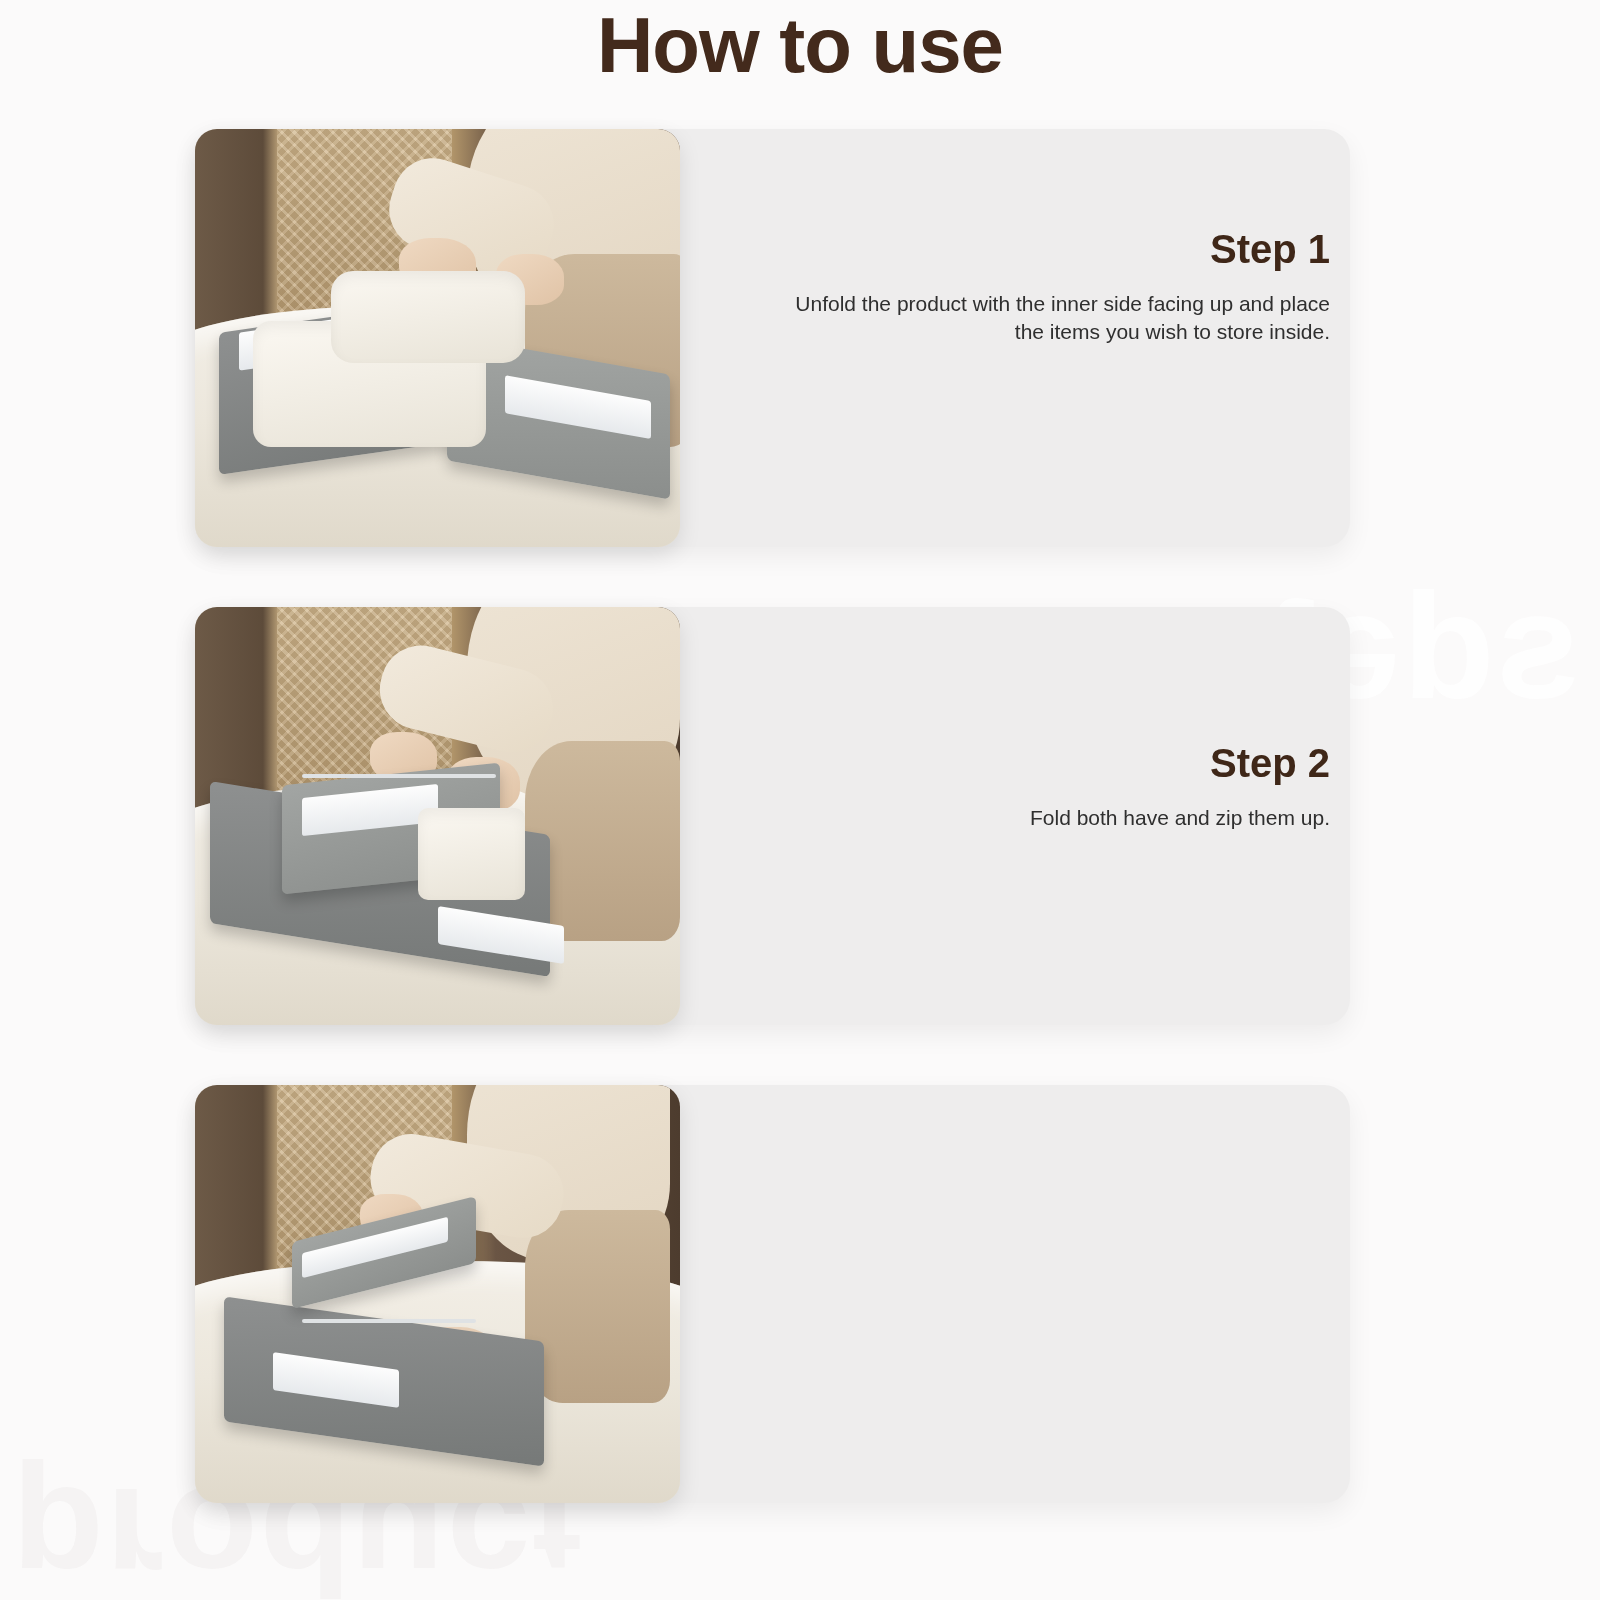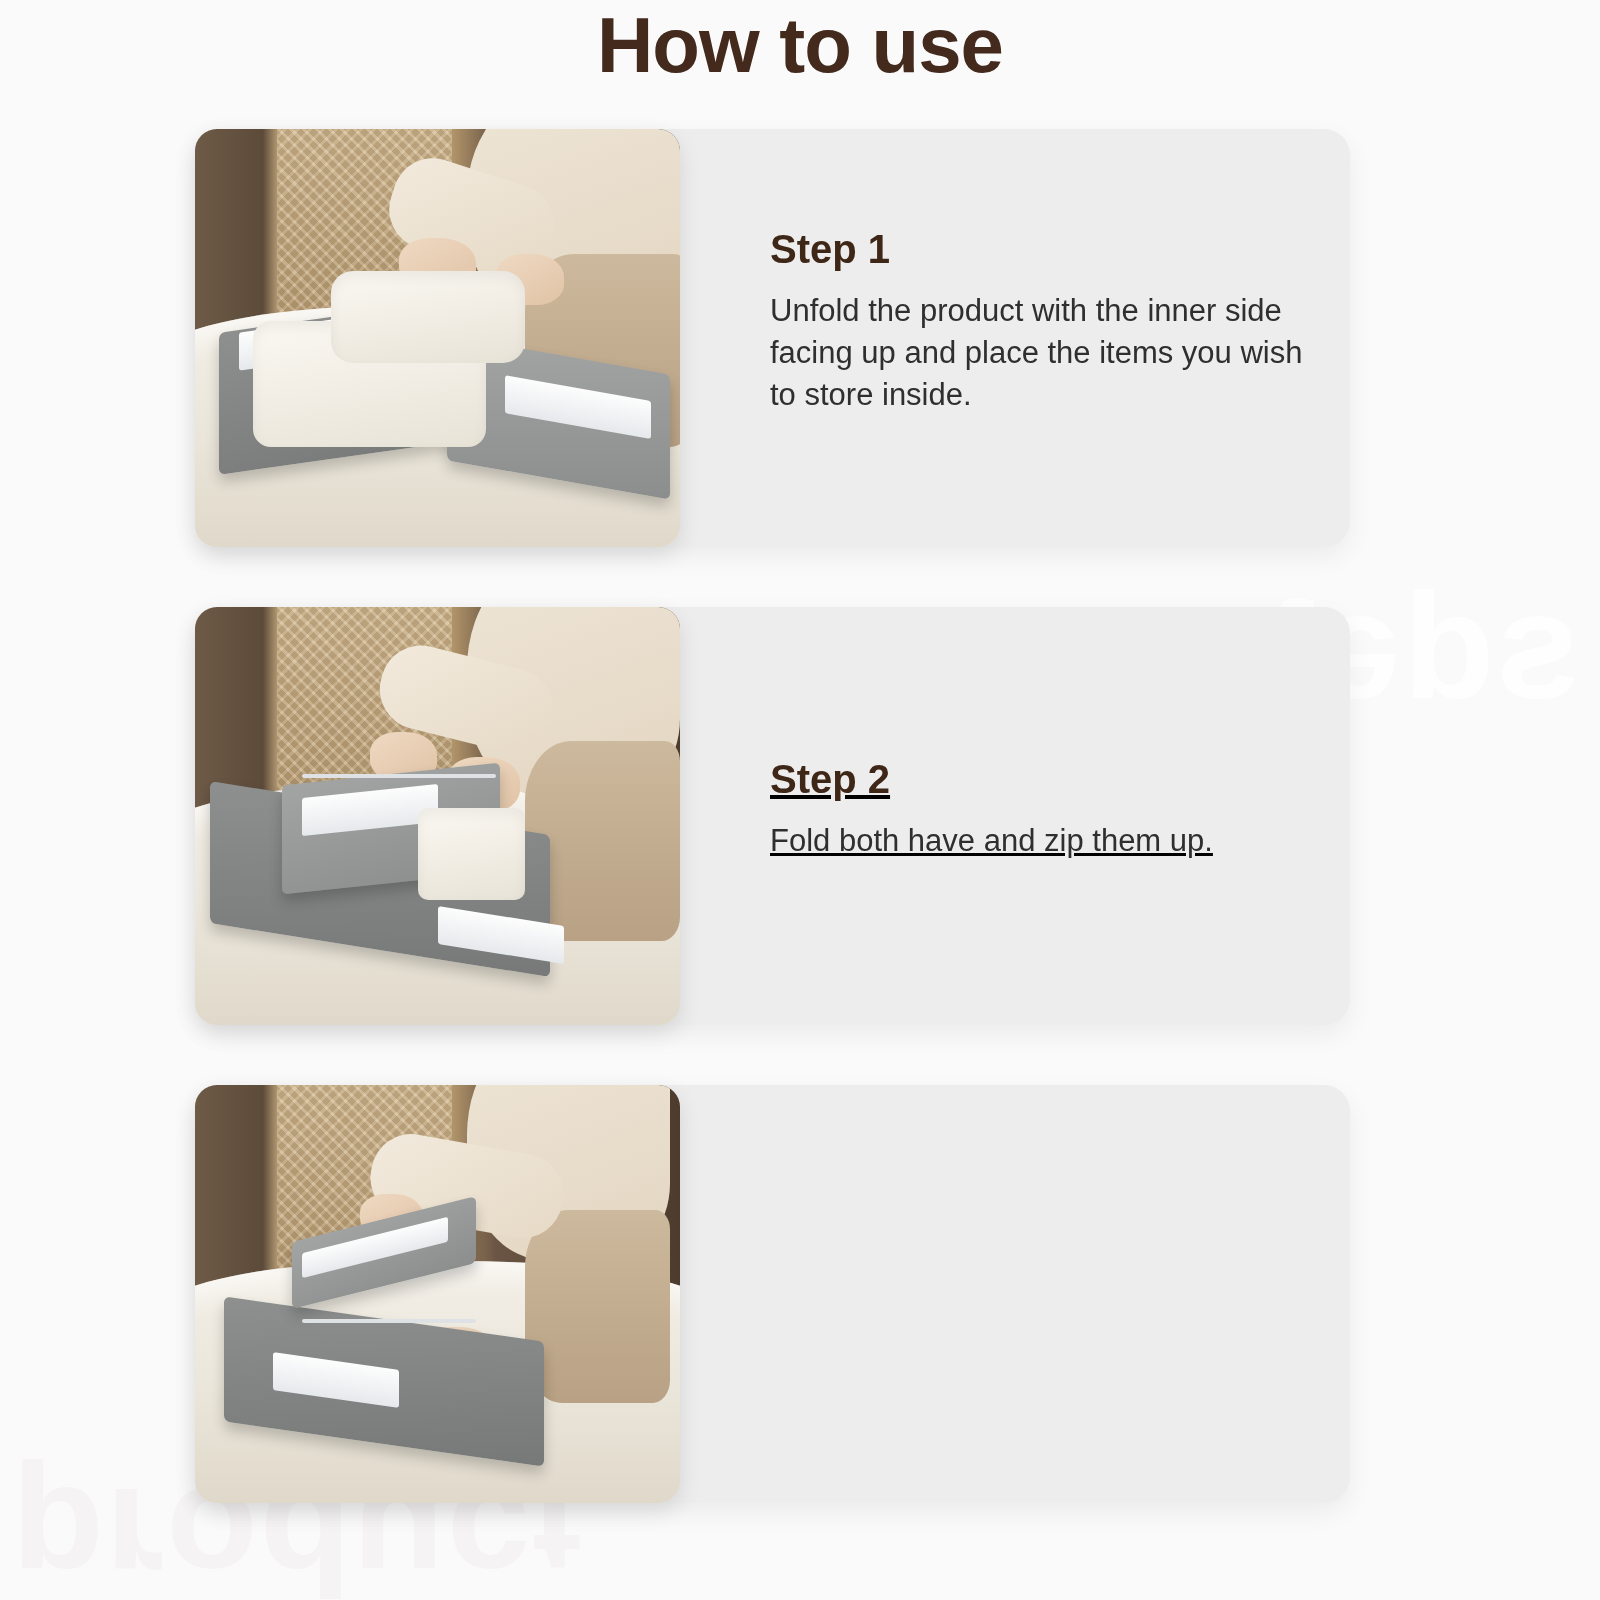"Step 1" .step-row { text-align: none -> right }
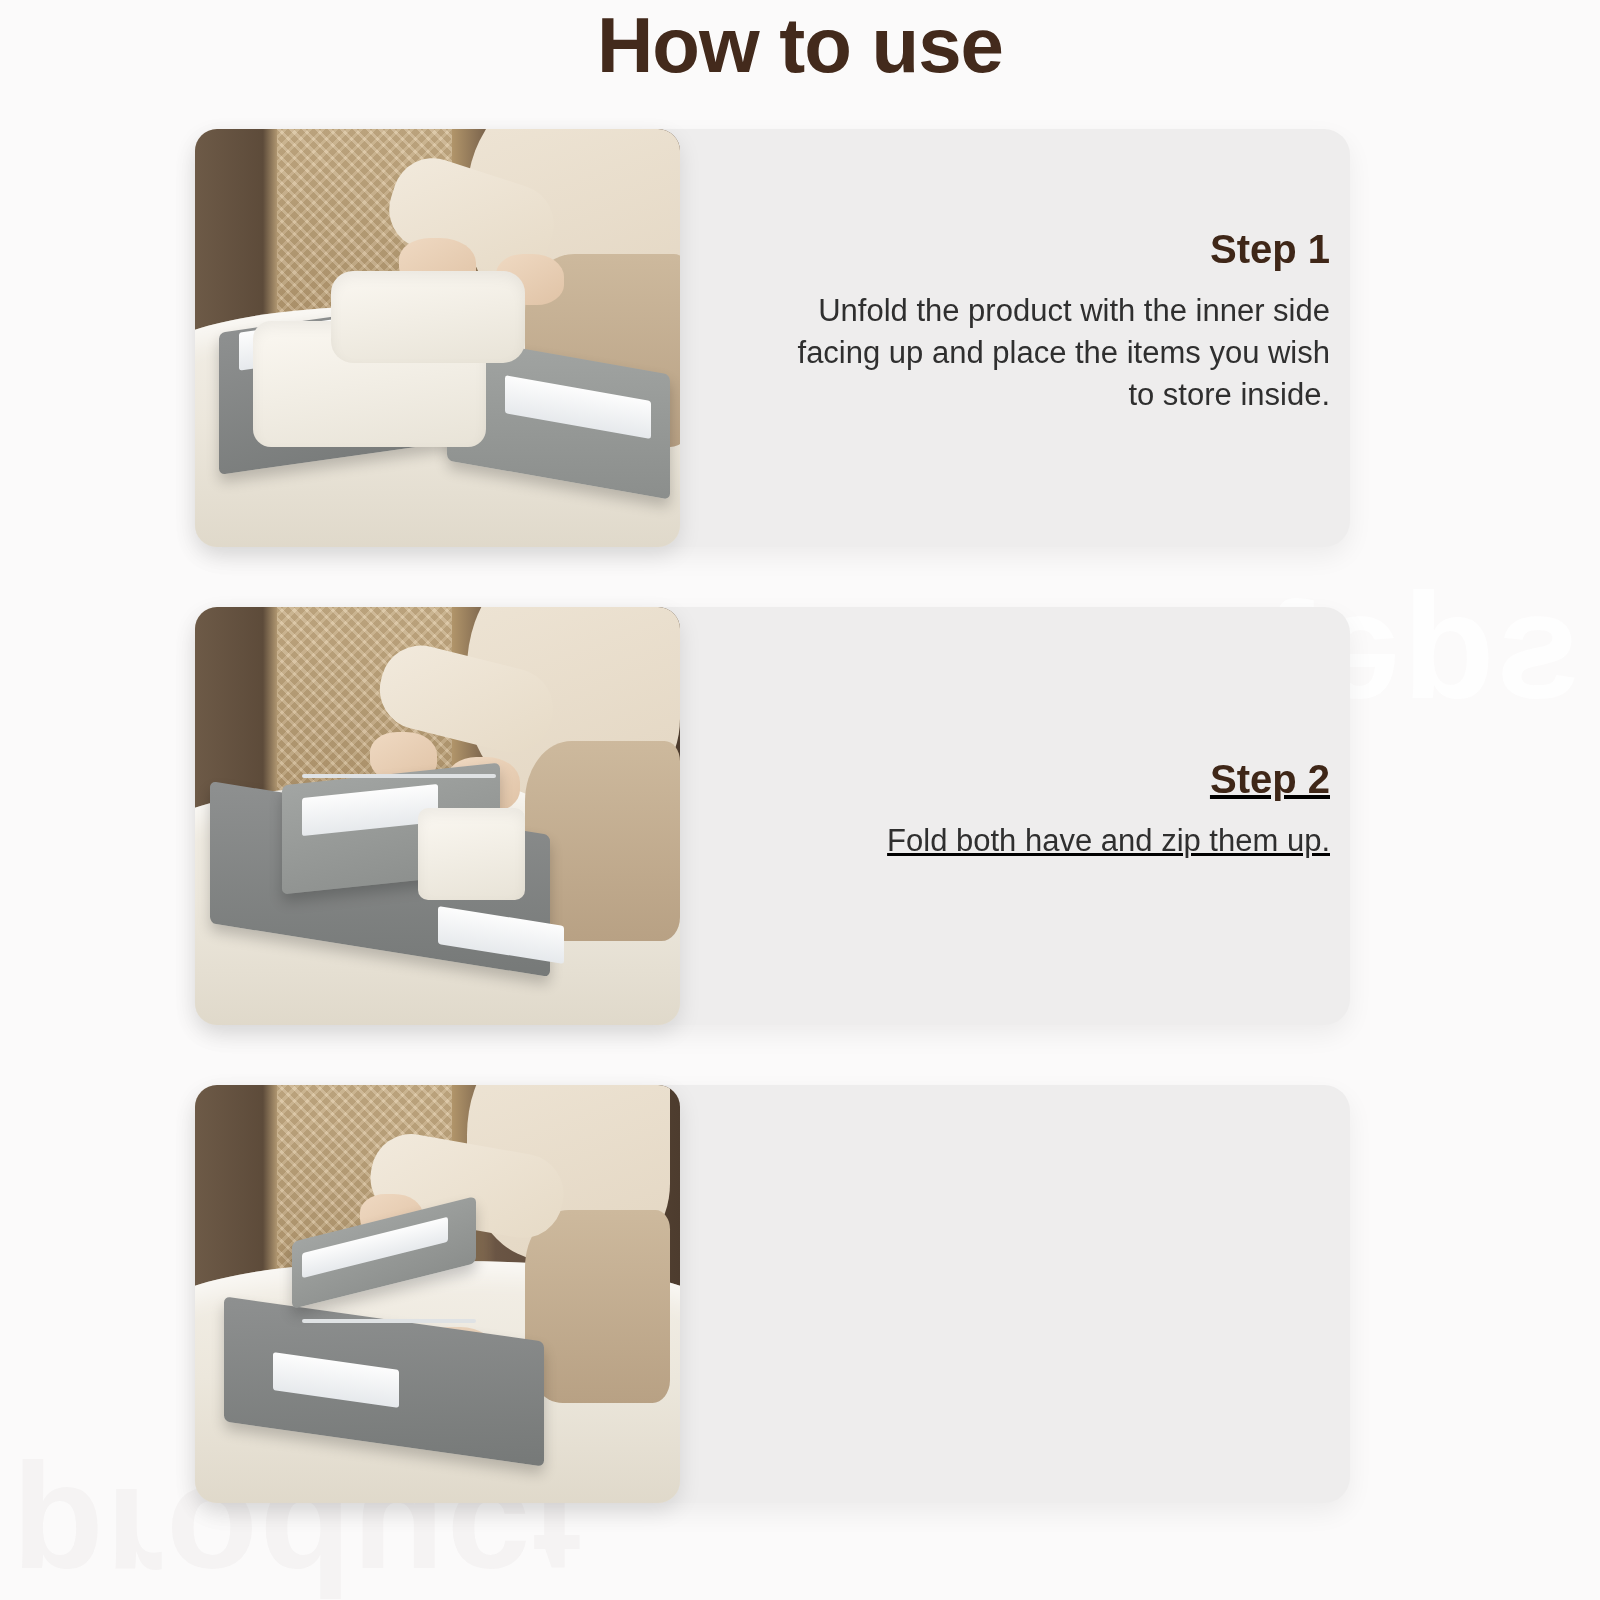"Unfold the product with the" .step-body { font-size: 31px -> 21px }
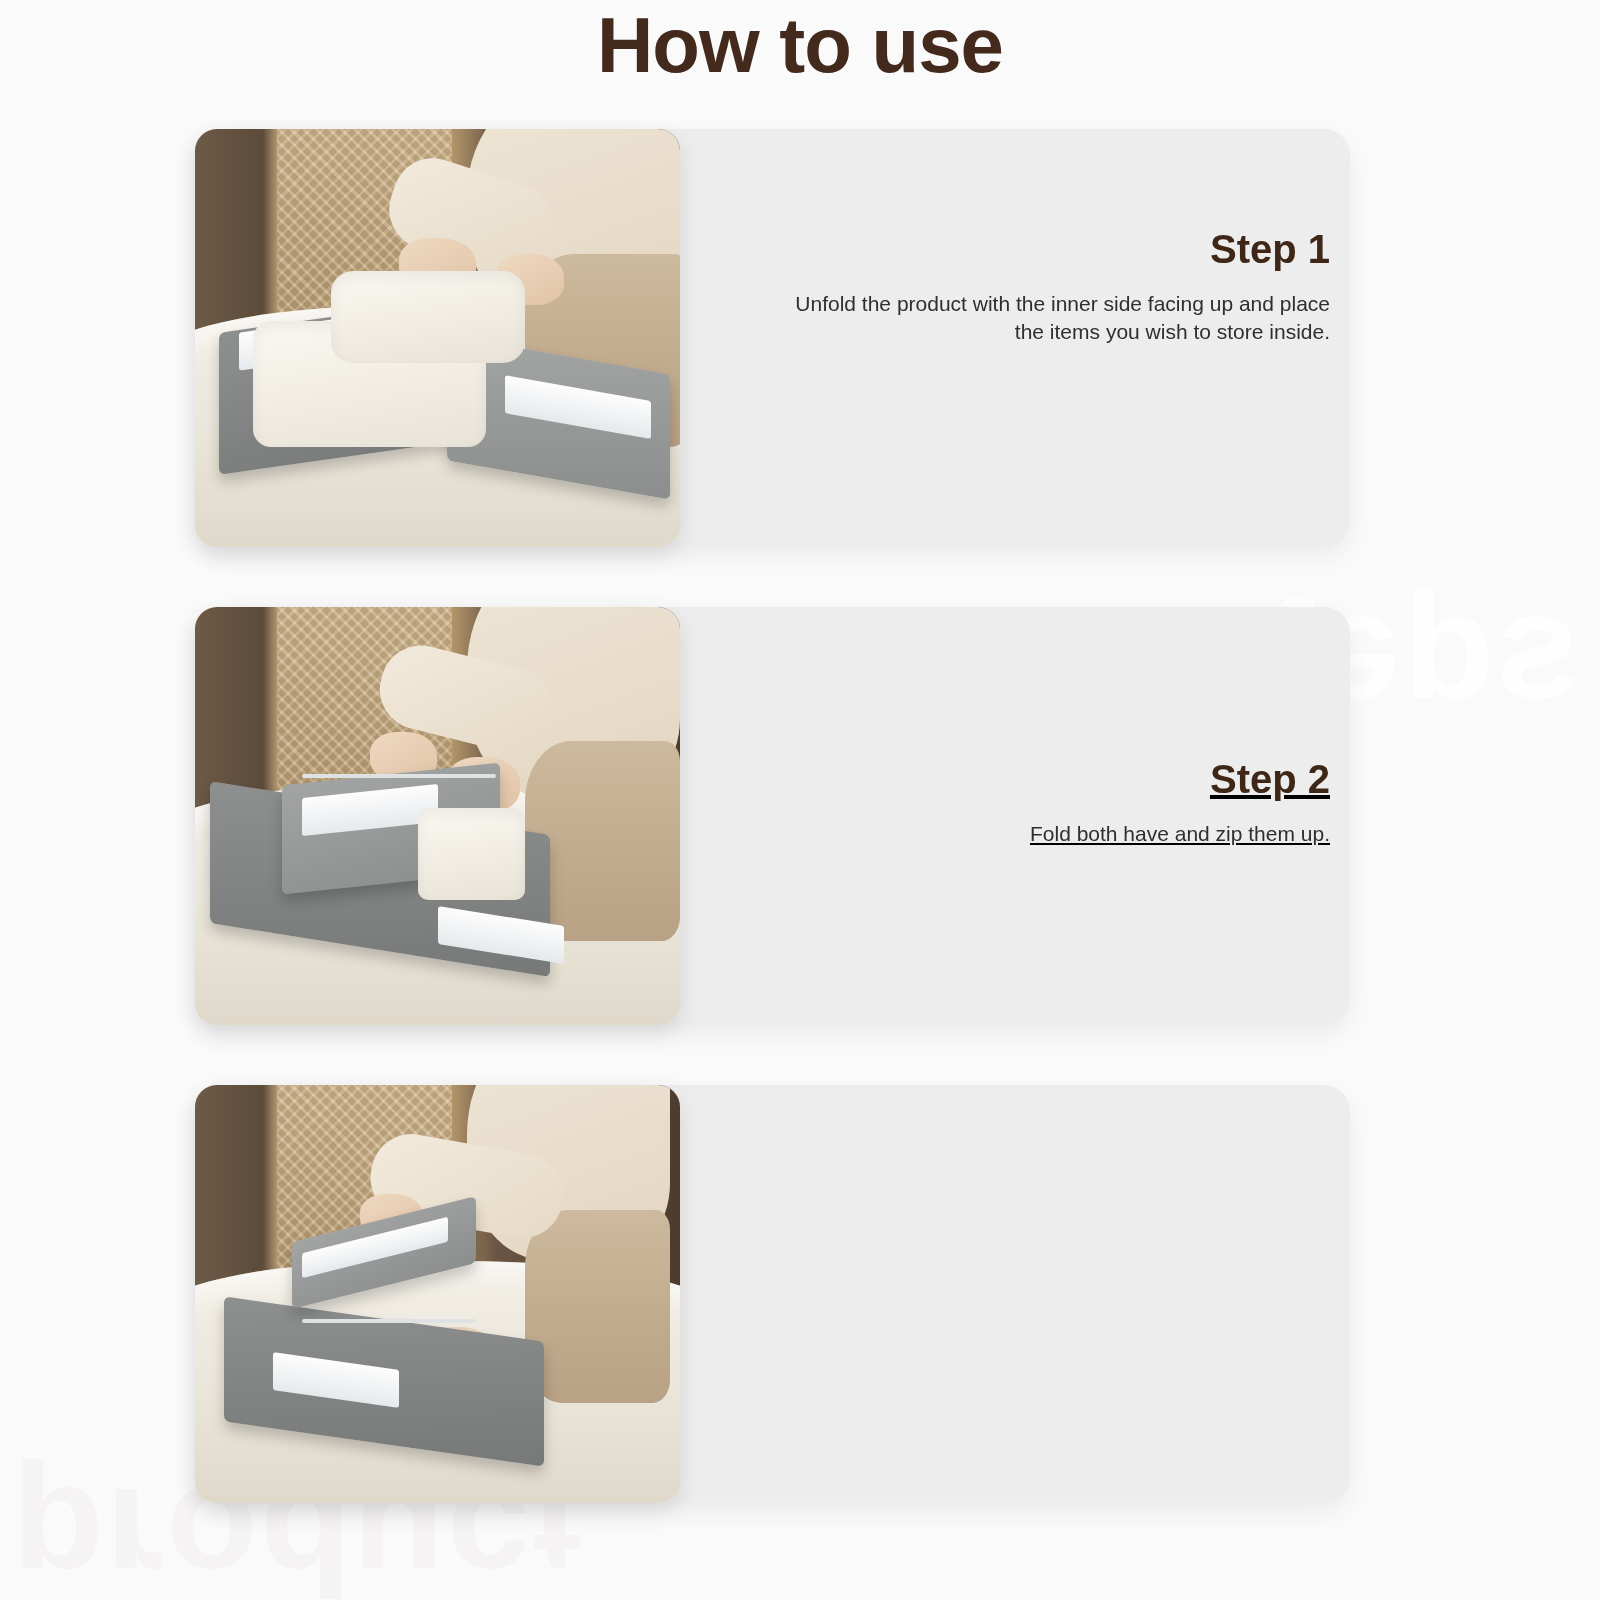"Step 2" .tb-2 { text-decoration: underline -> none; top: 150px -> 134px }
